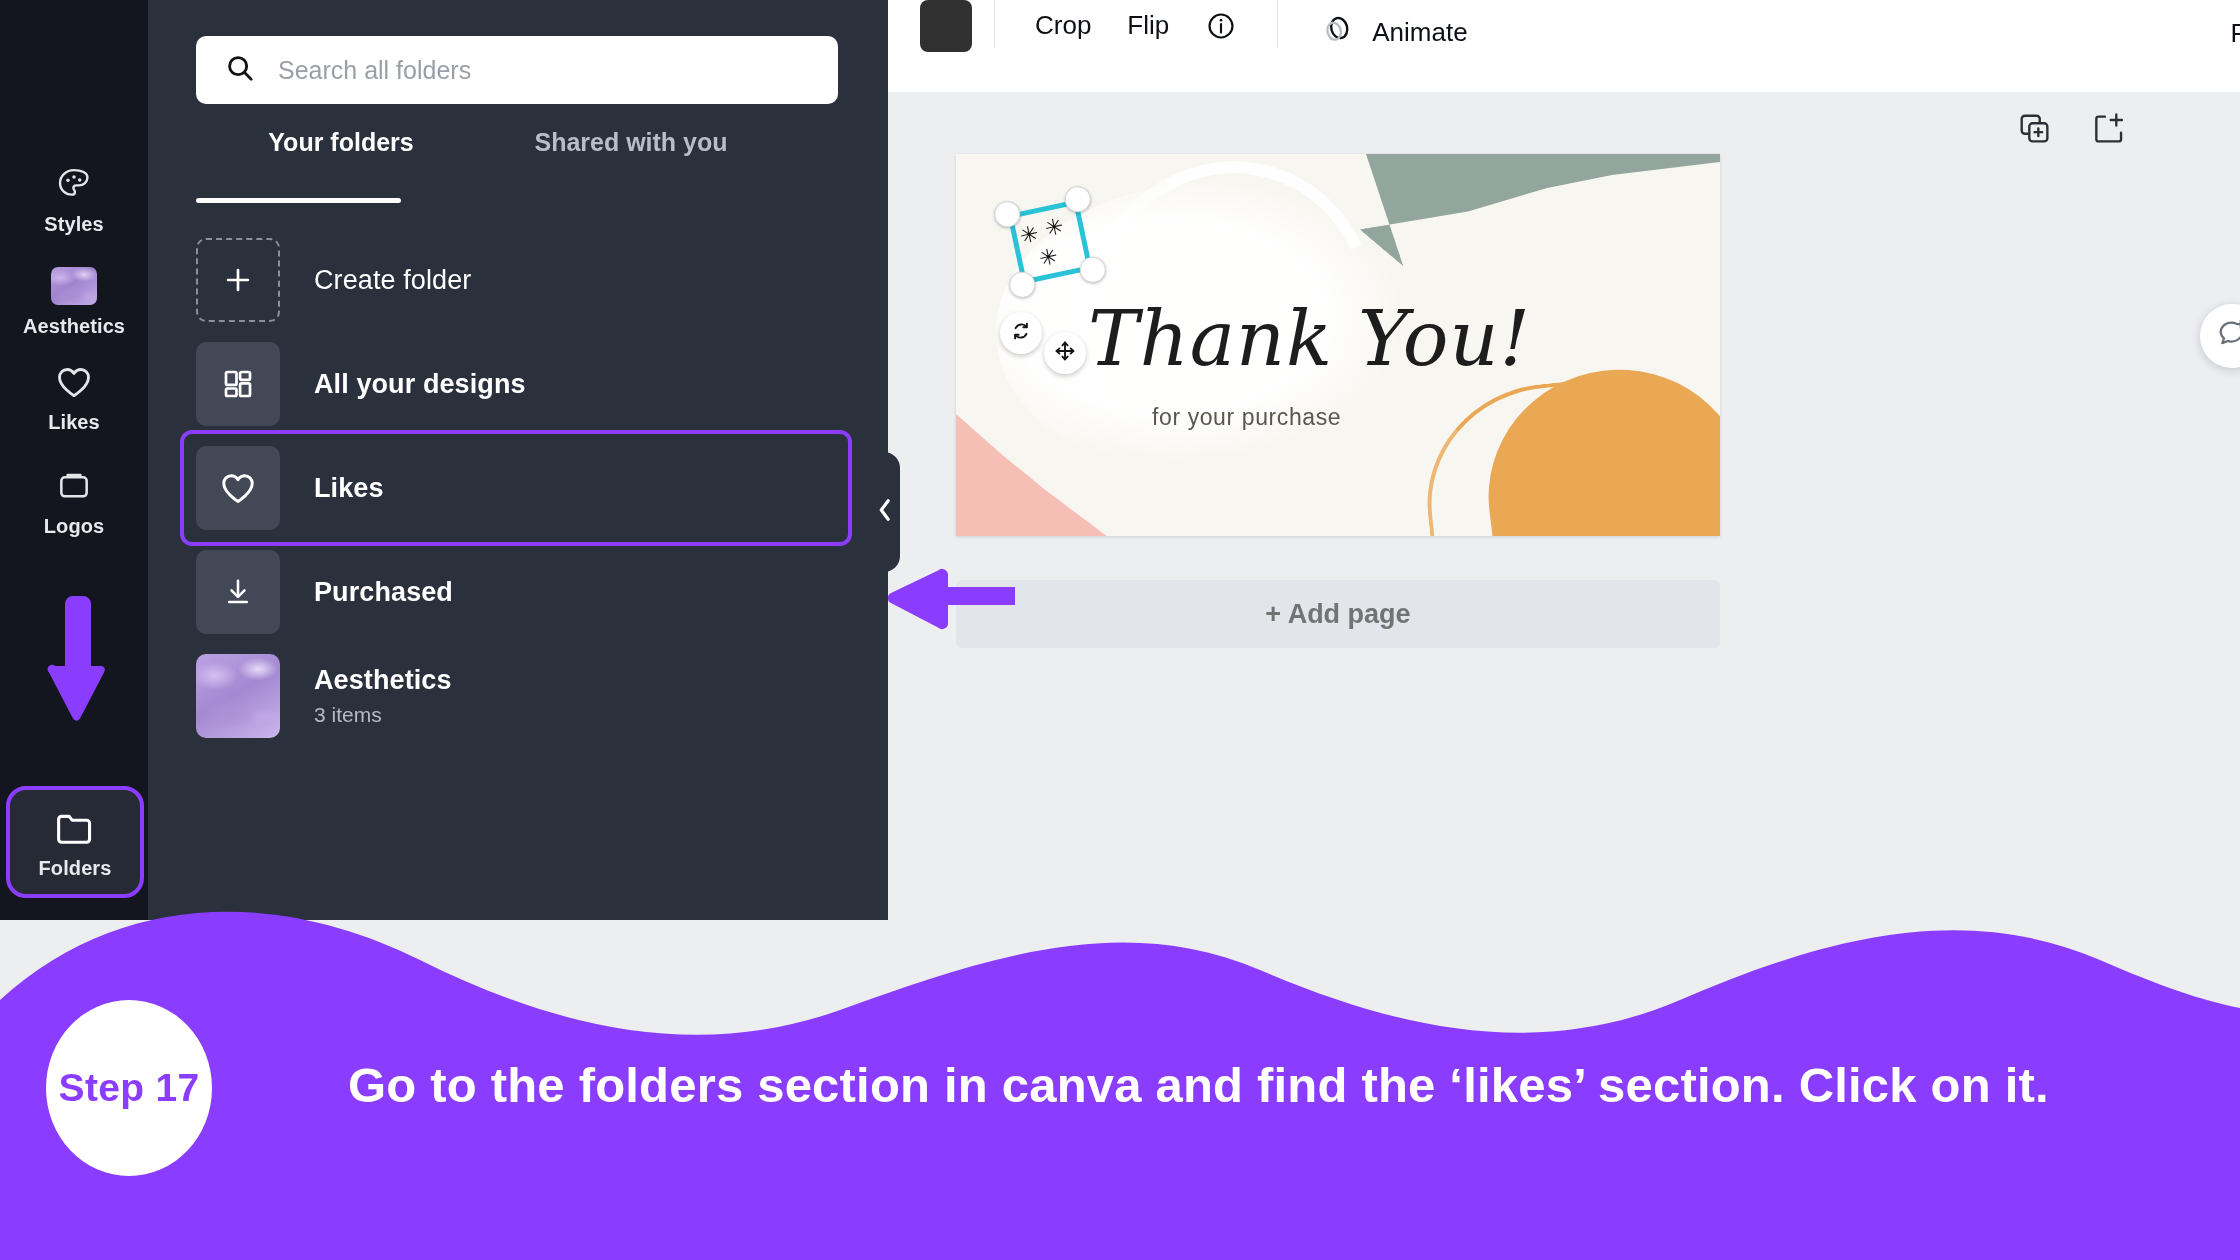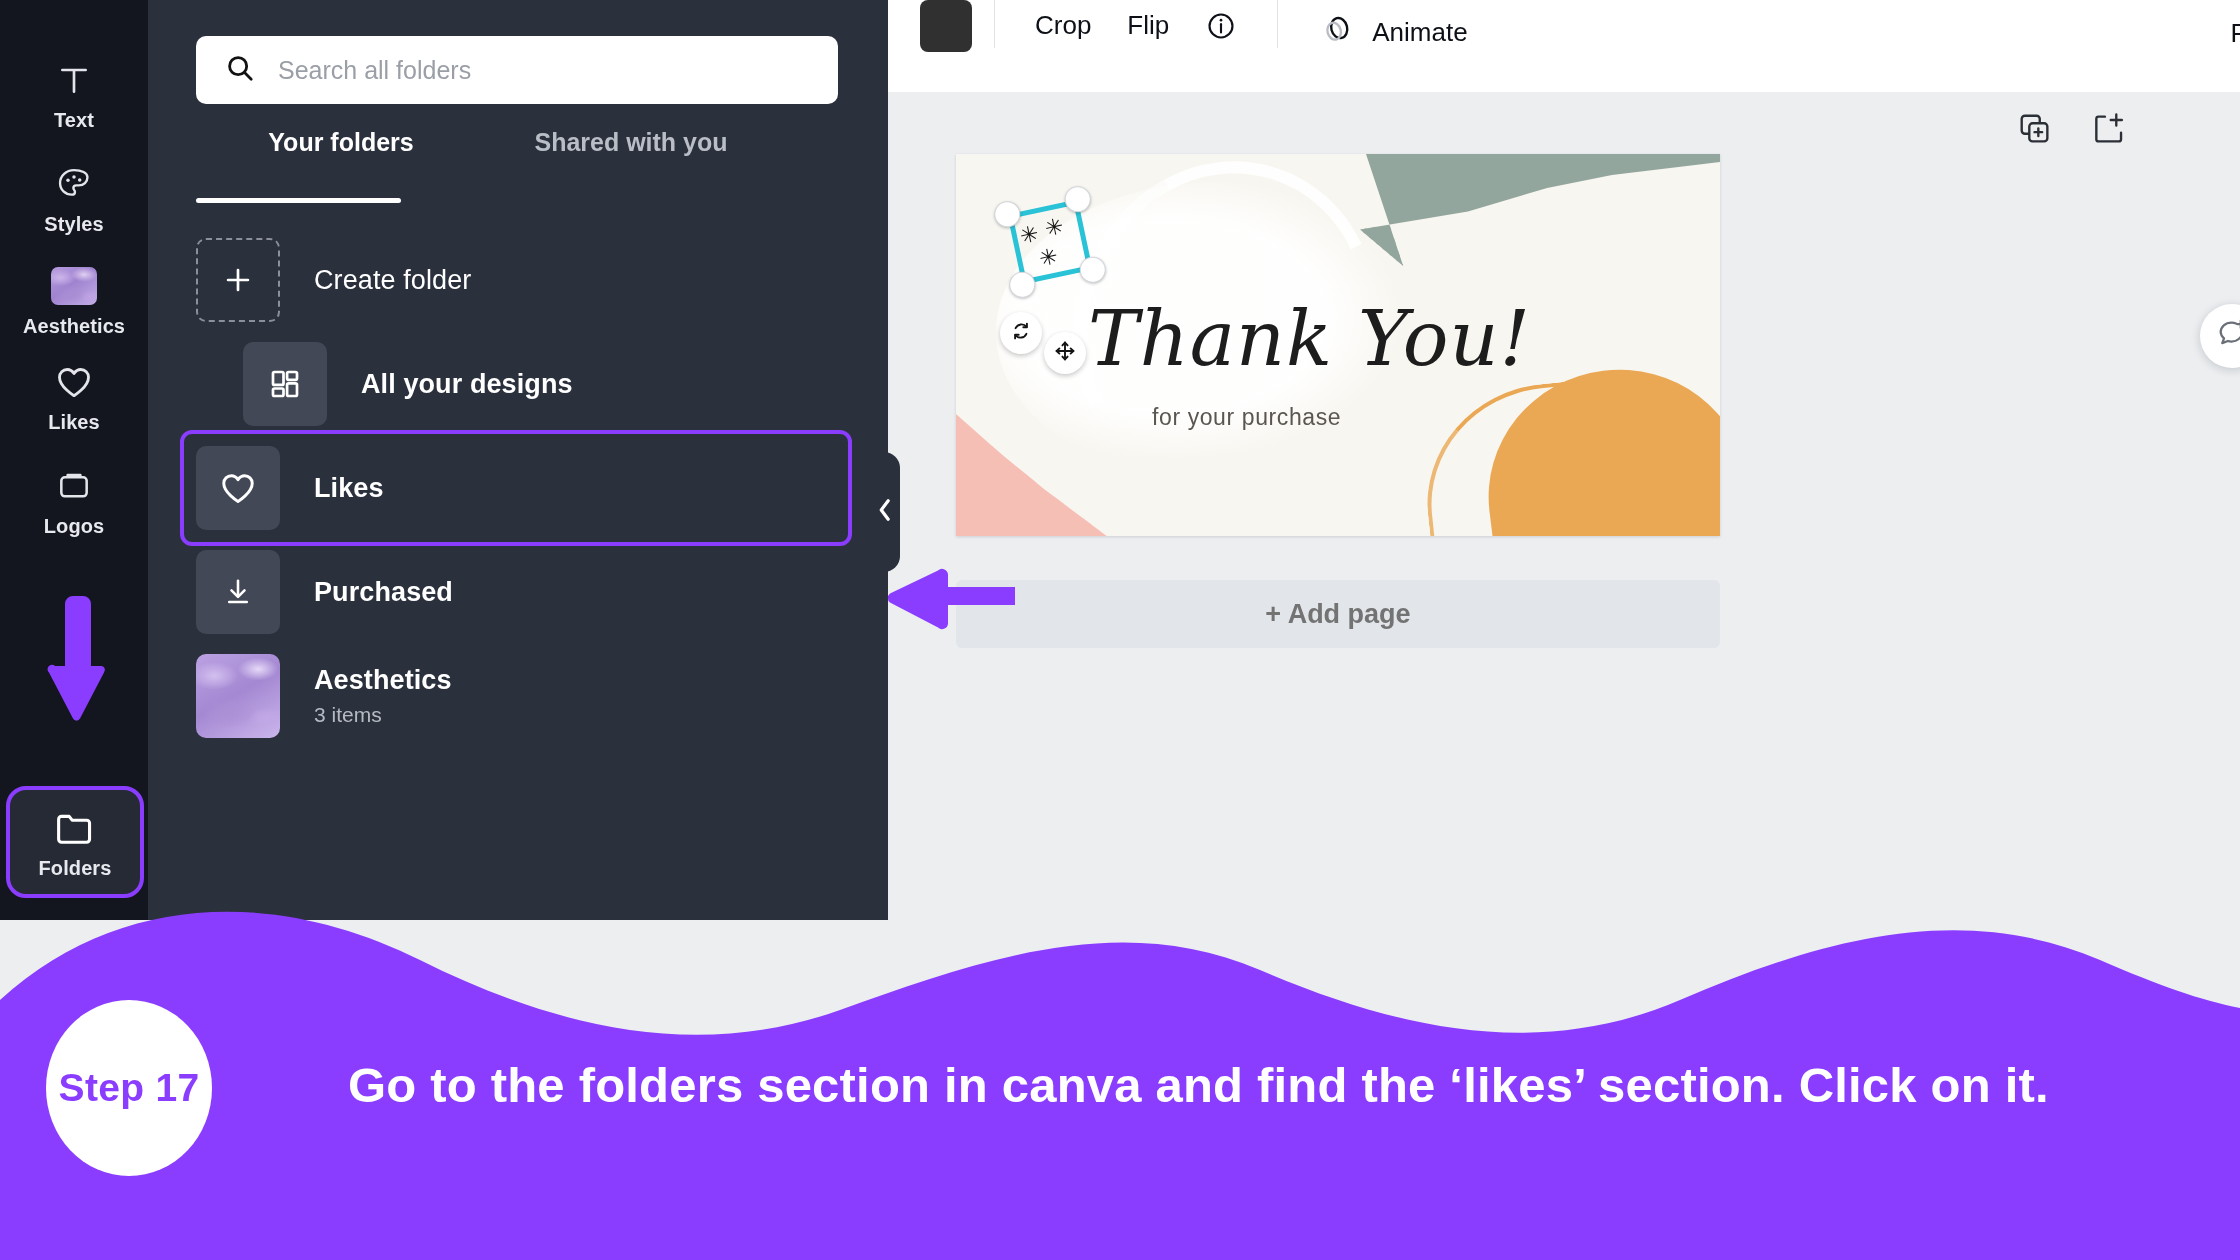"Text" div.rail-item { html: <div> <span> <svg> <path></path> </svg> </span> <span>Text</span> </div> -> none }
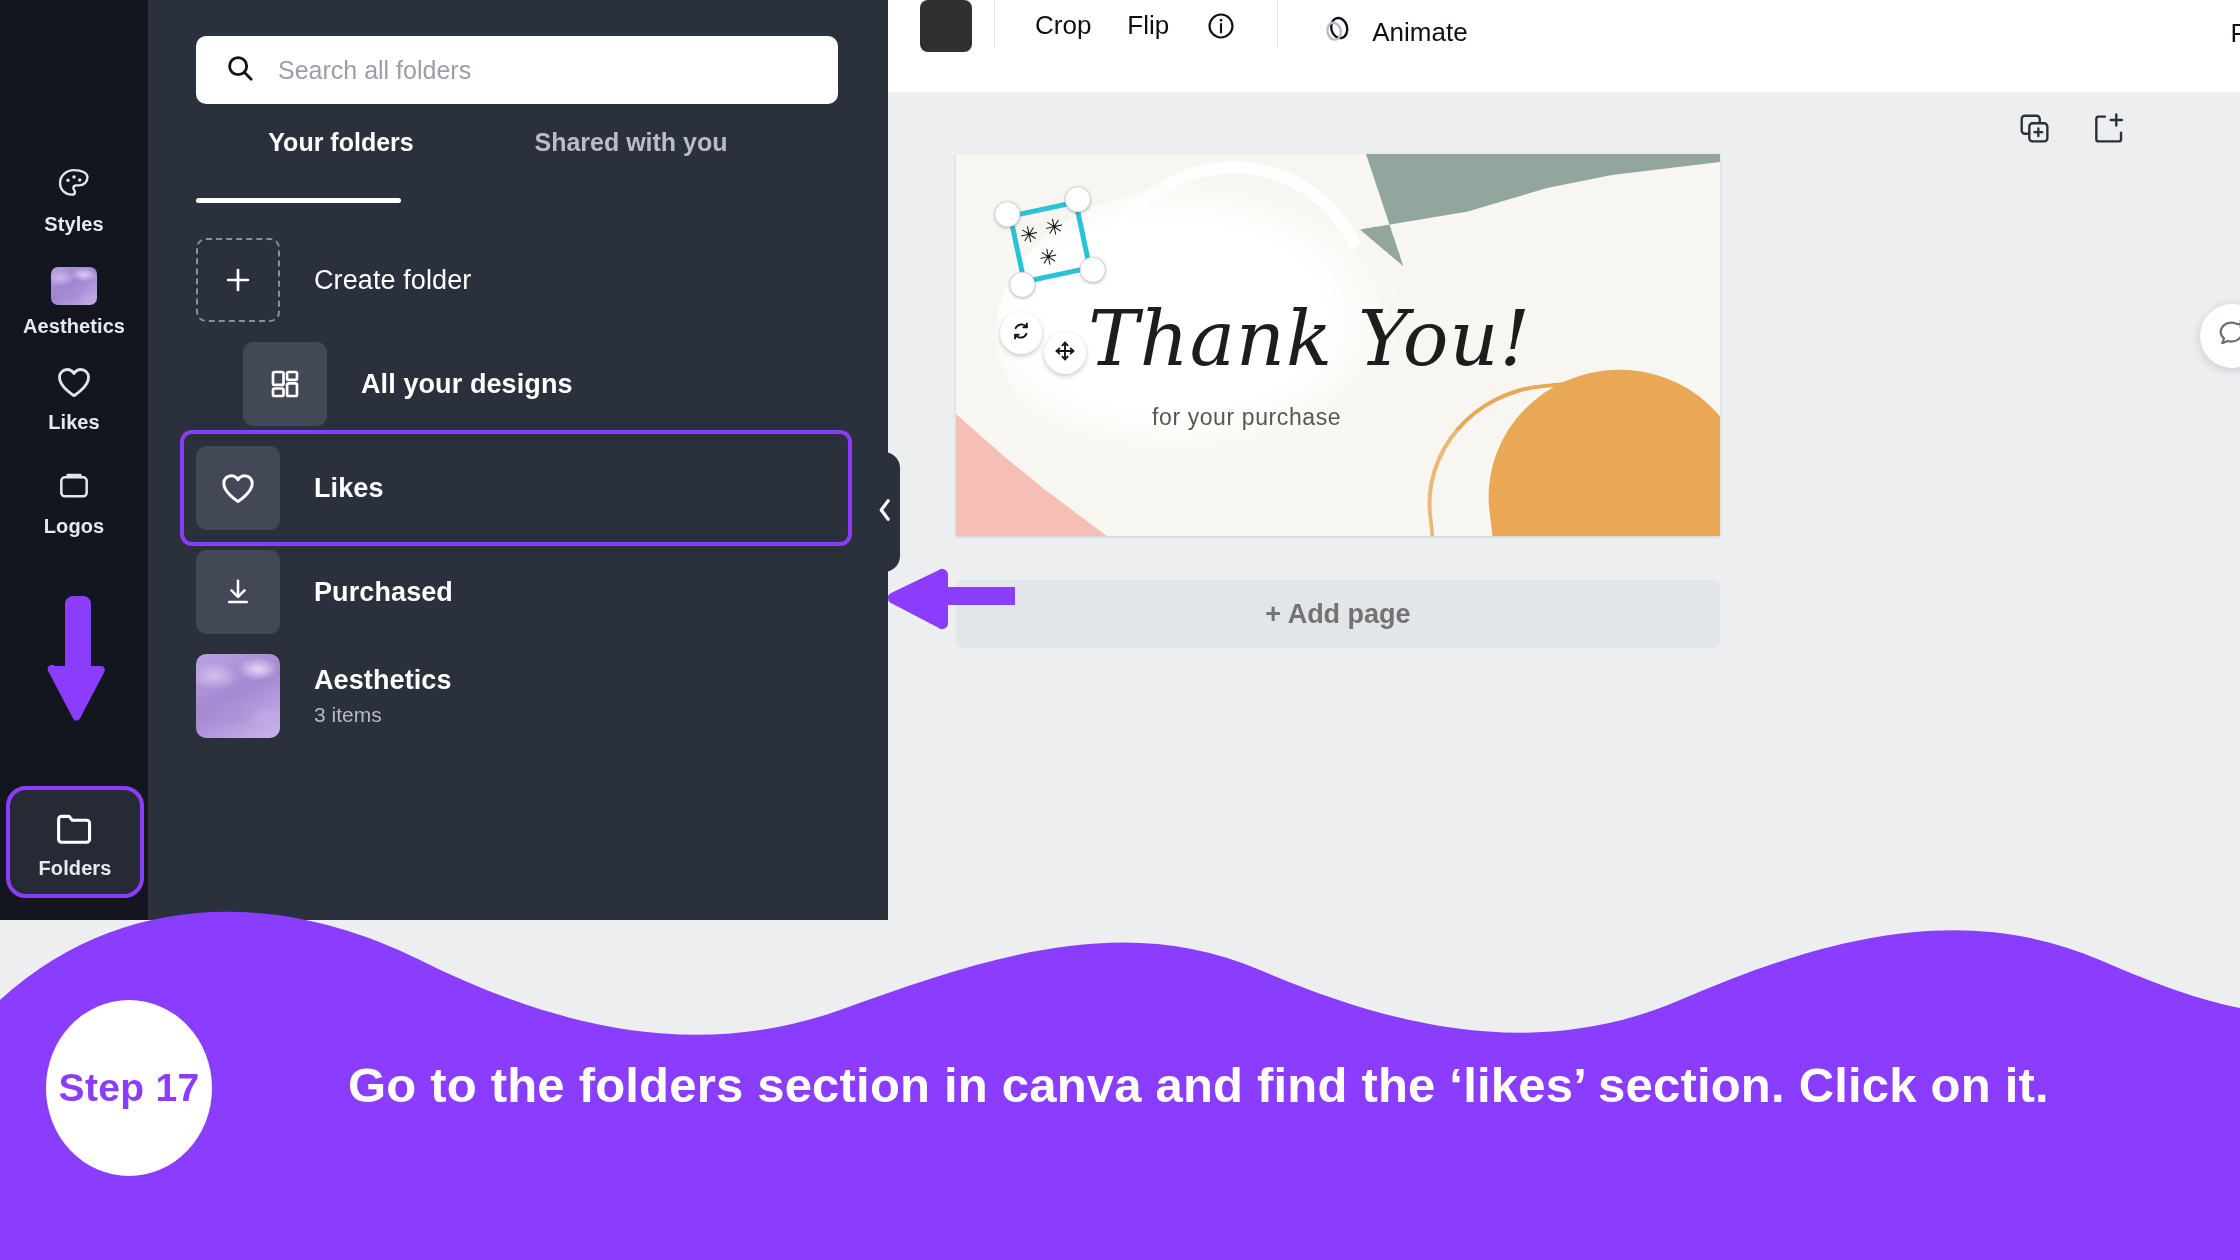"All your designs" div.row { margin-left: 47px -> none }
